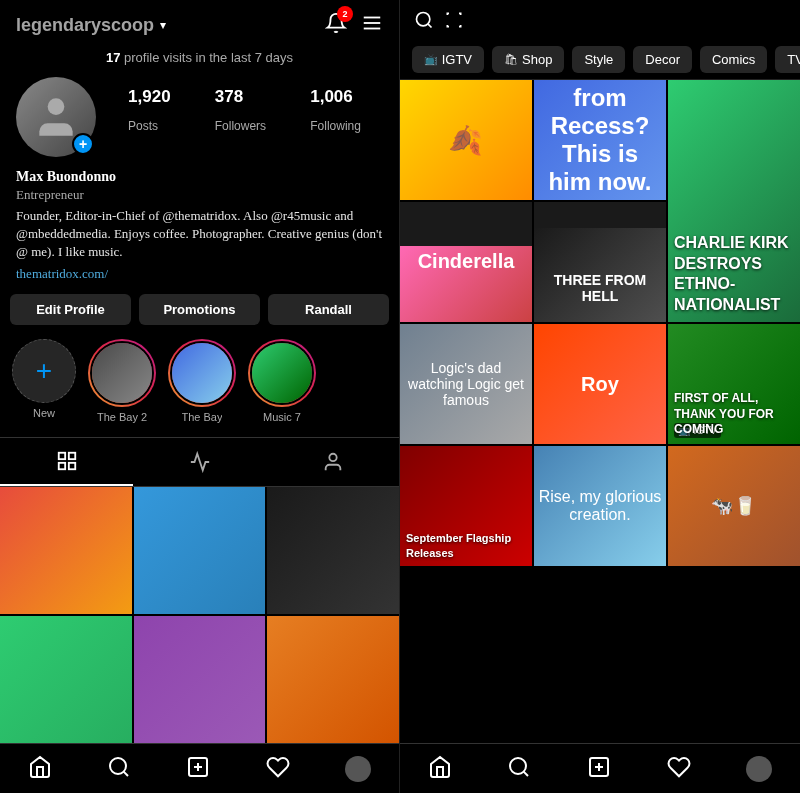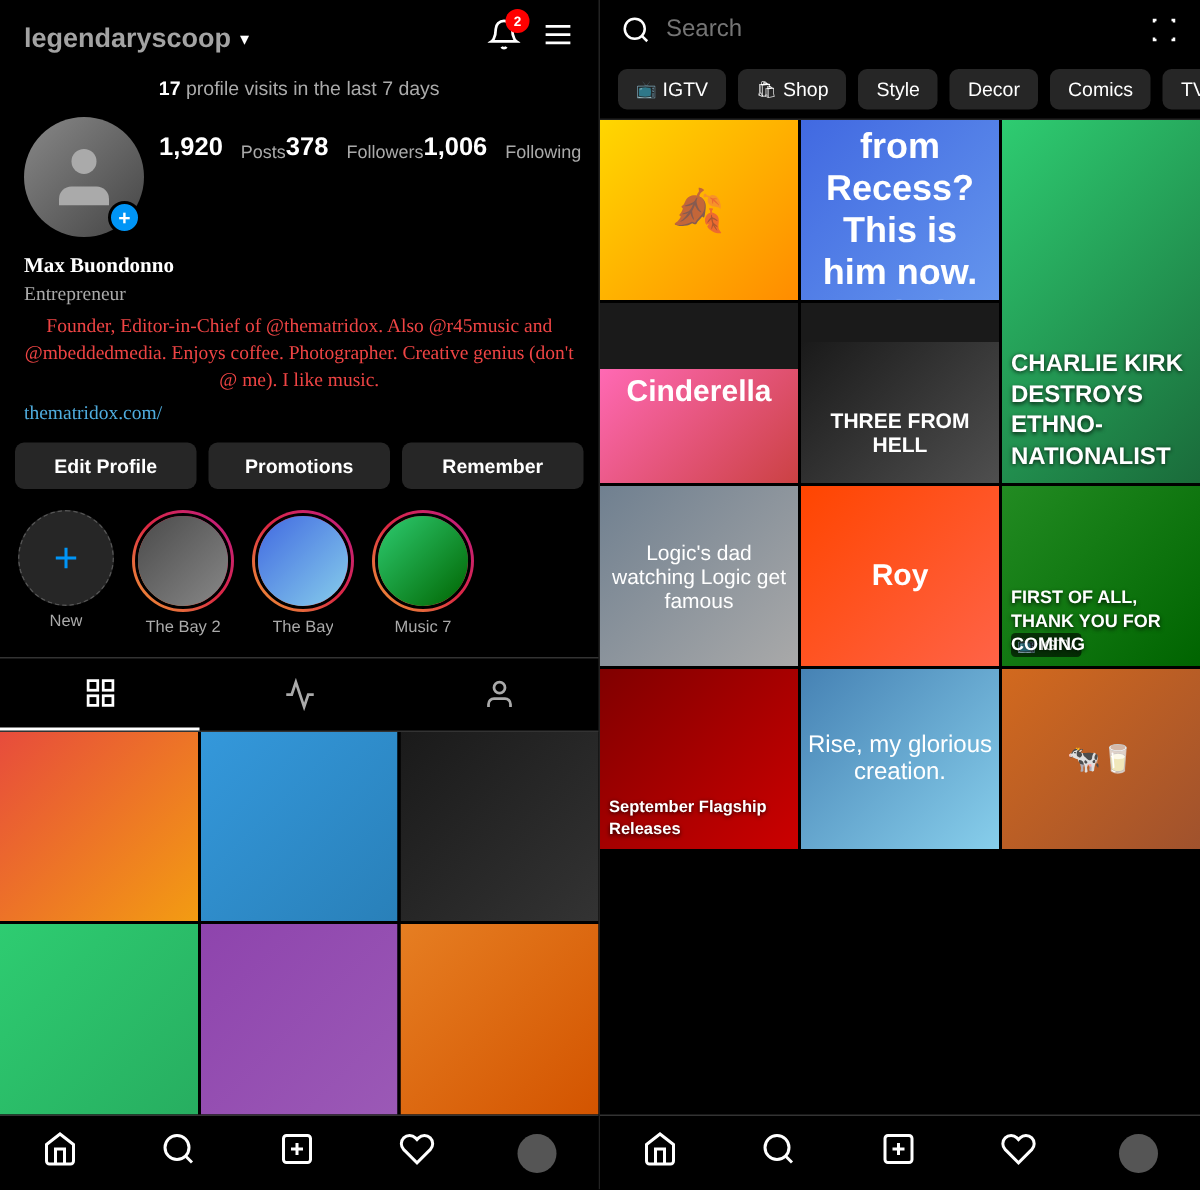"Search" input.search-input-field { html: <input> -> none }
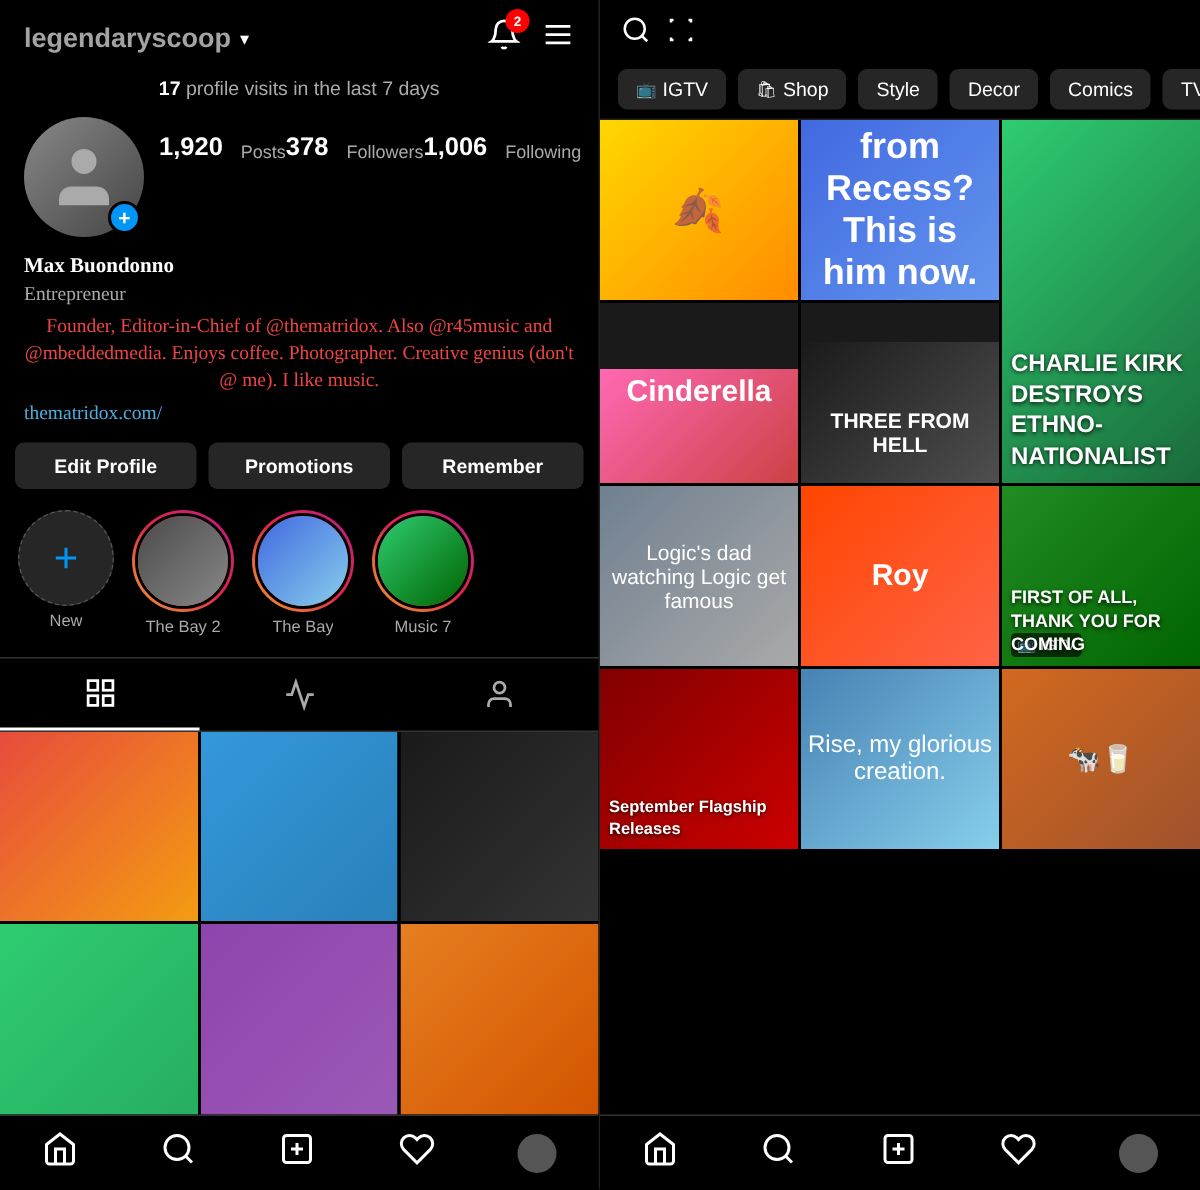"1,920" .stat-item { align-items: flex-end -> flex-start; flex-direction: row -> column }
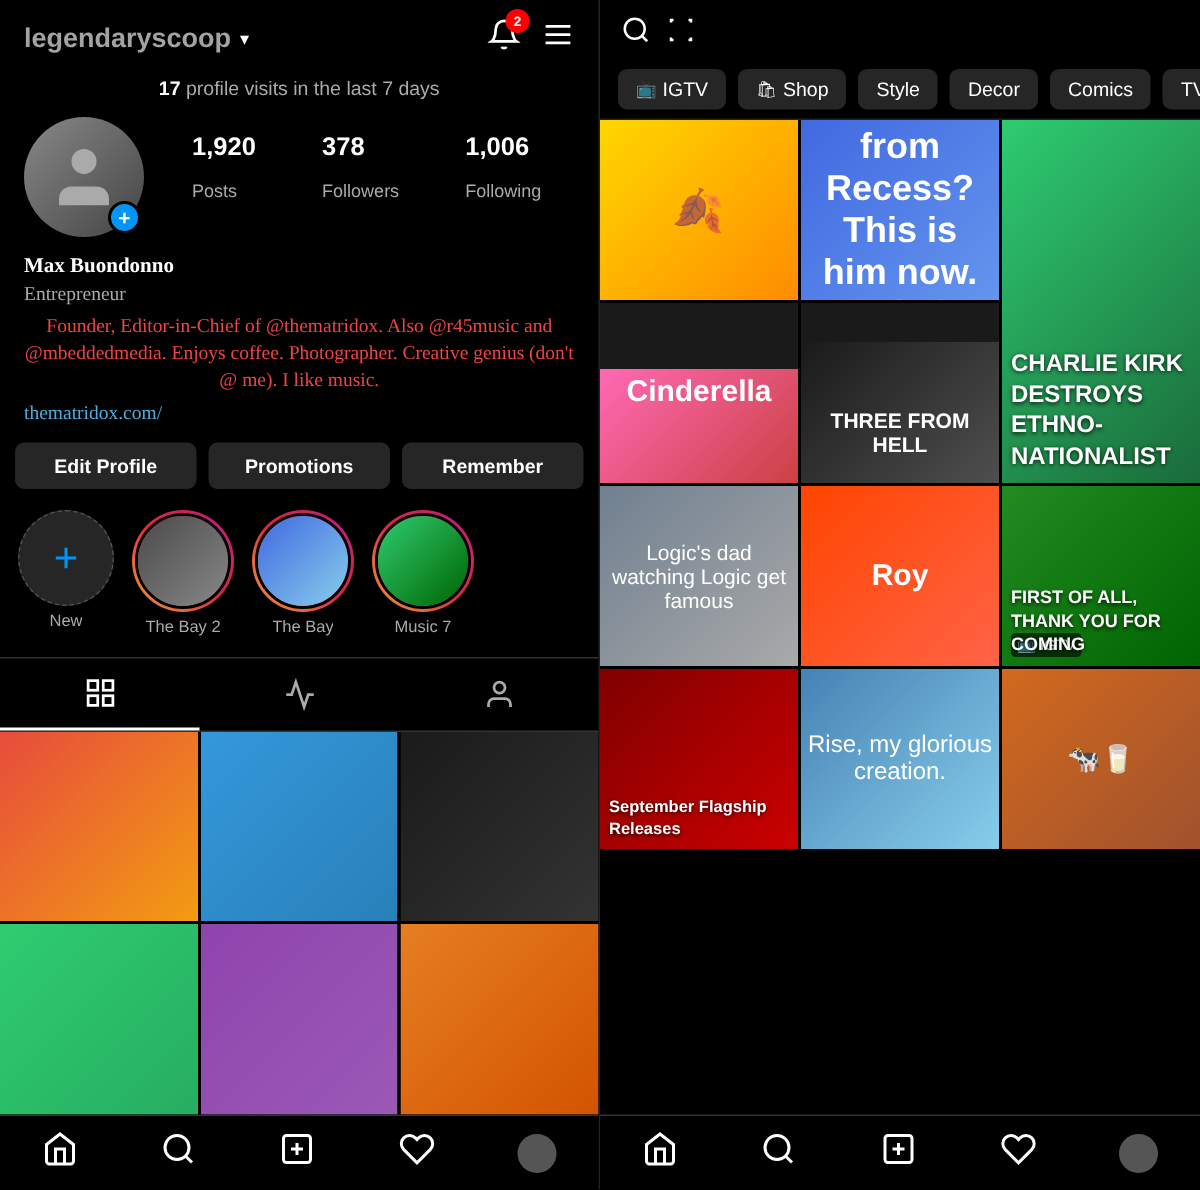"Founder, Editor-in-Chief of" .bio-text { color: #ef4444 -> #e5e5e5; text-align: center -> none }
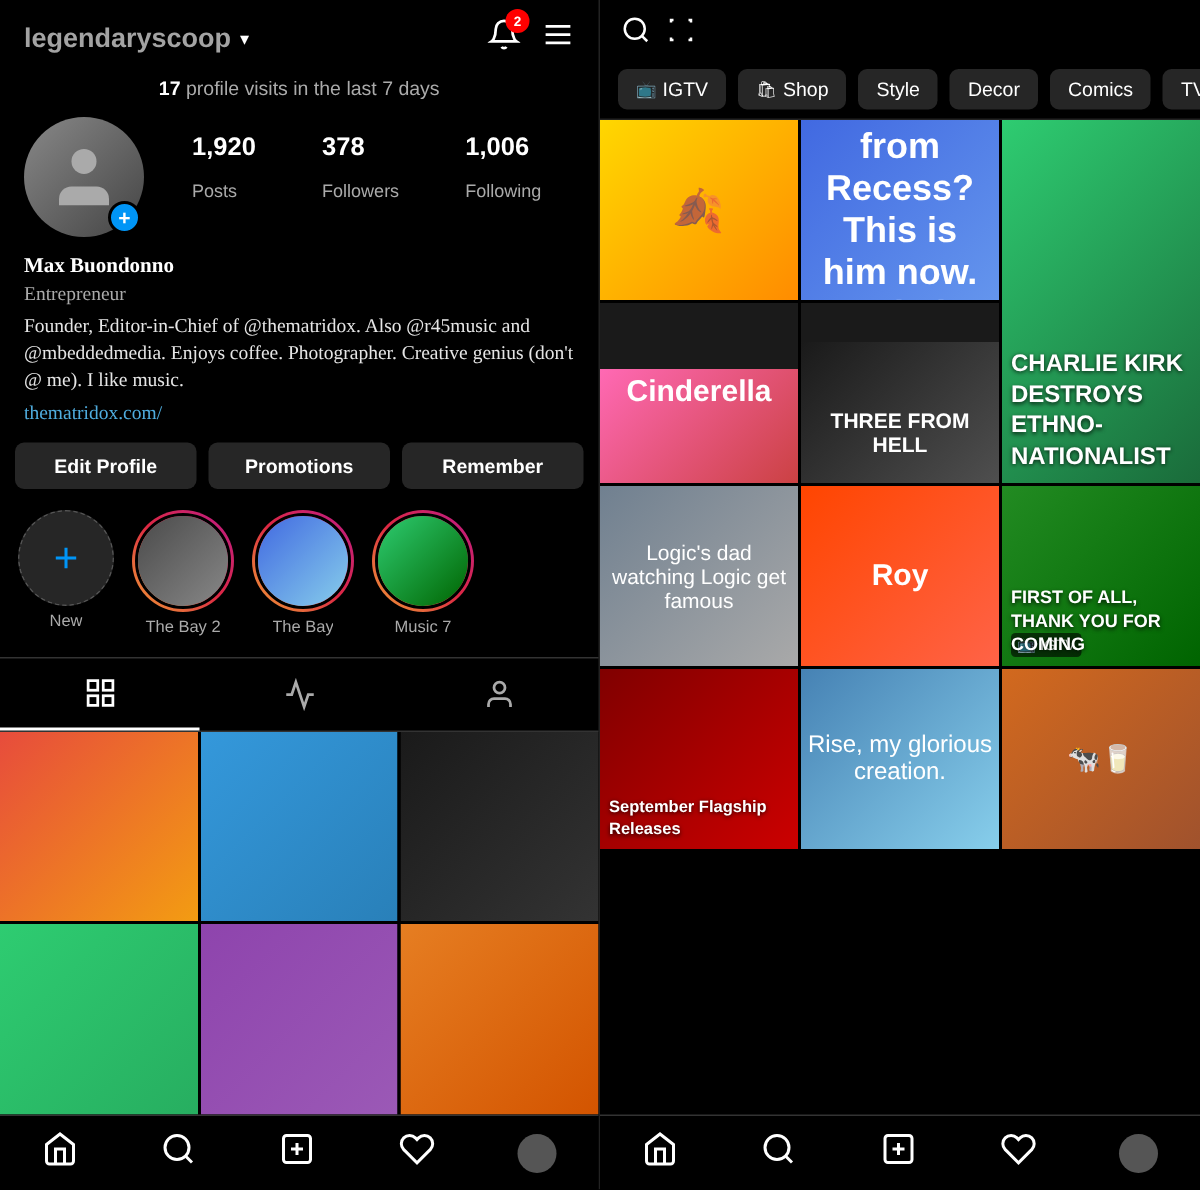"Remember" button.action-btn { text: Remember -> Randall }
